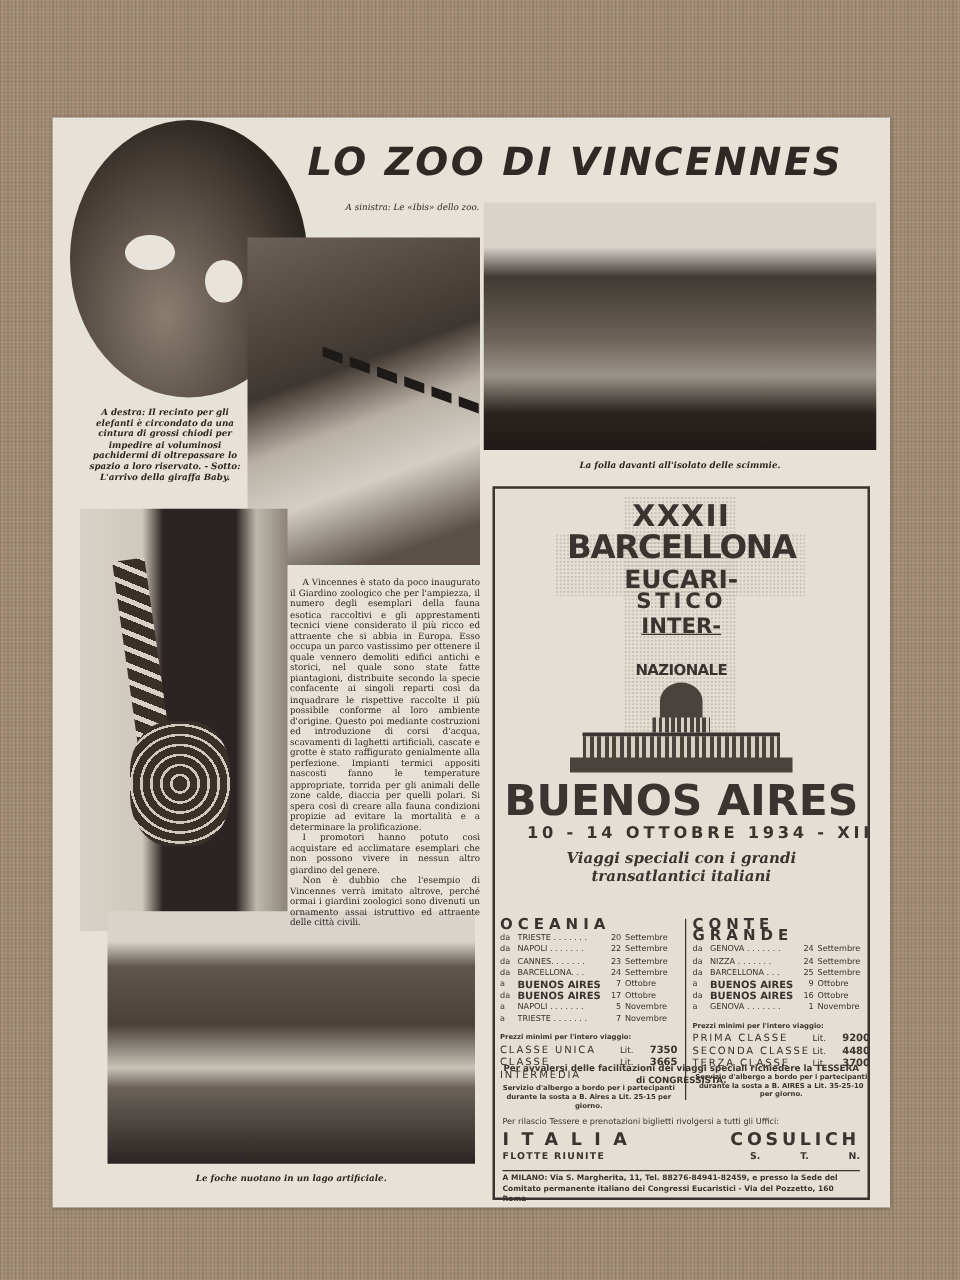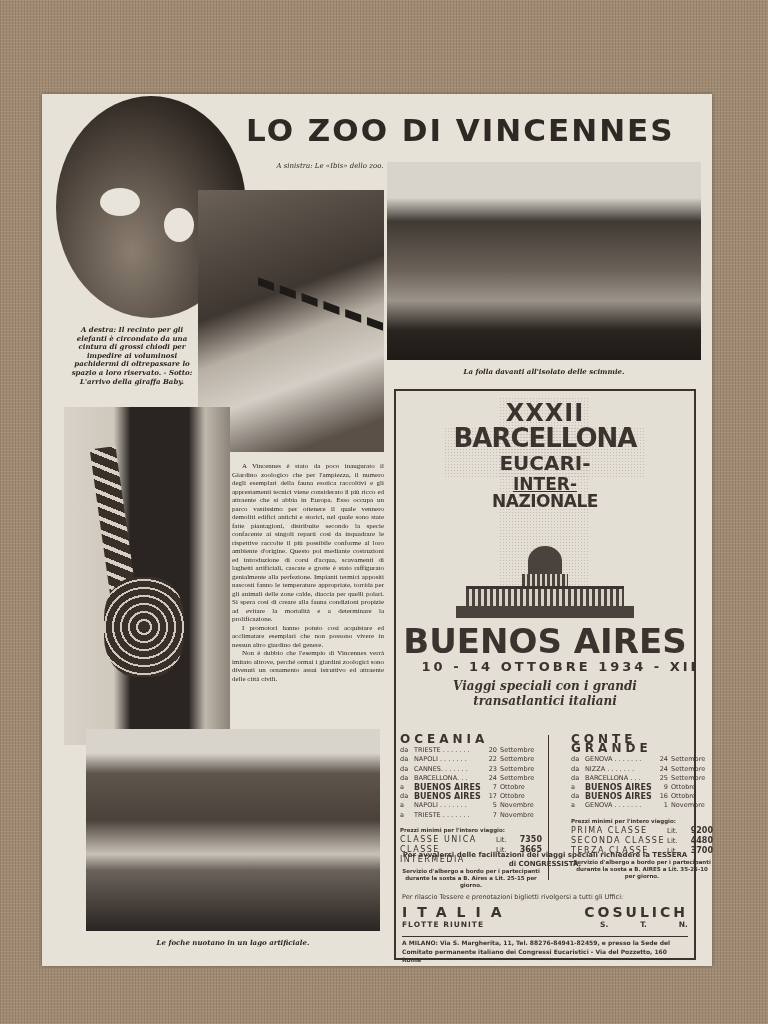"LO ZOO DI VINCENNES" .title { font-style: none -> italic }
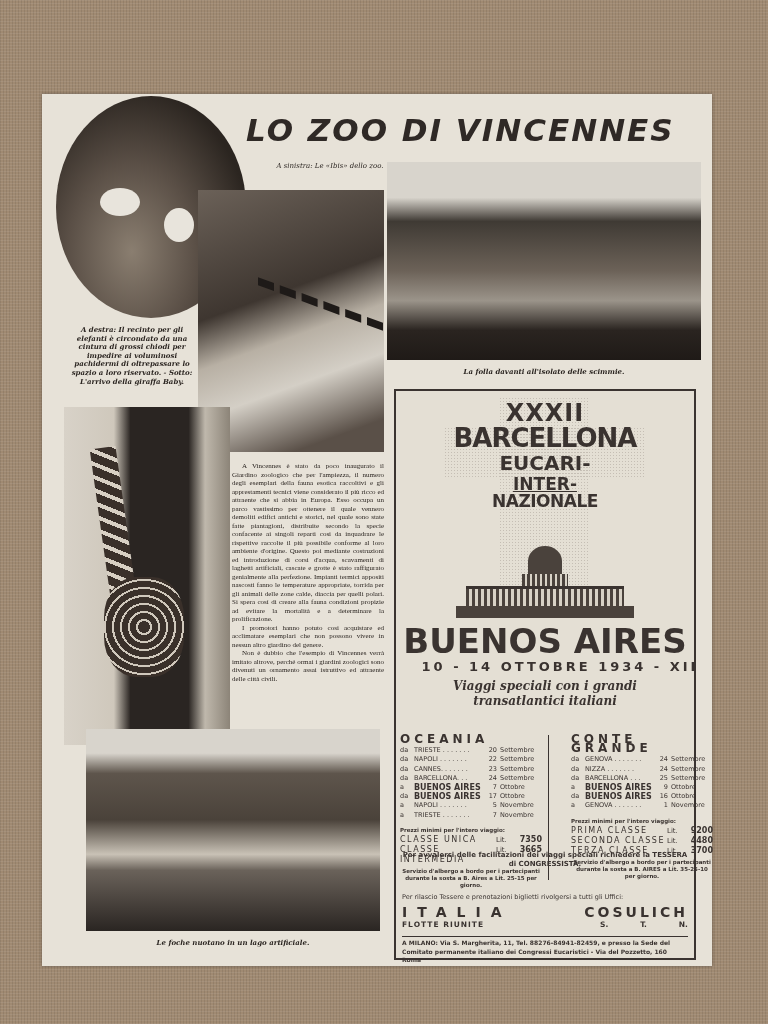"A Vincennes è stato da" .article p { font-family: Liberation Serif, serif -> none }
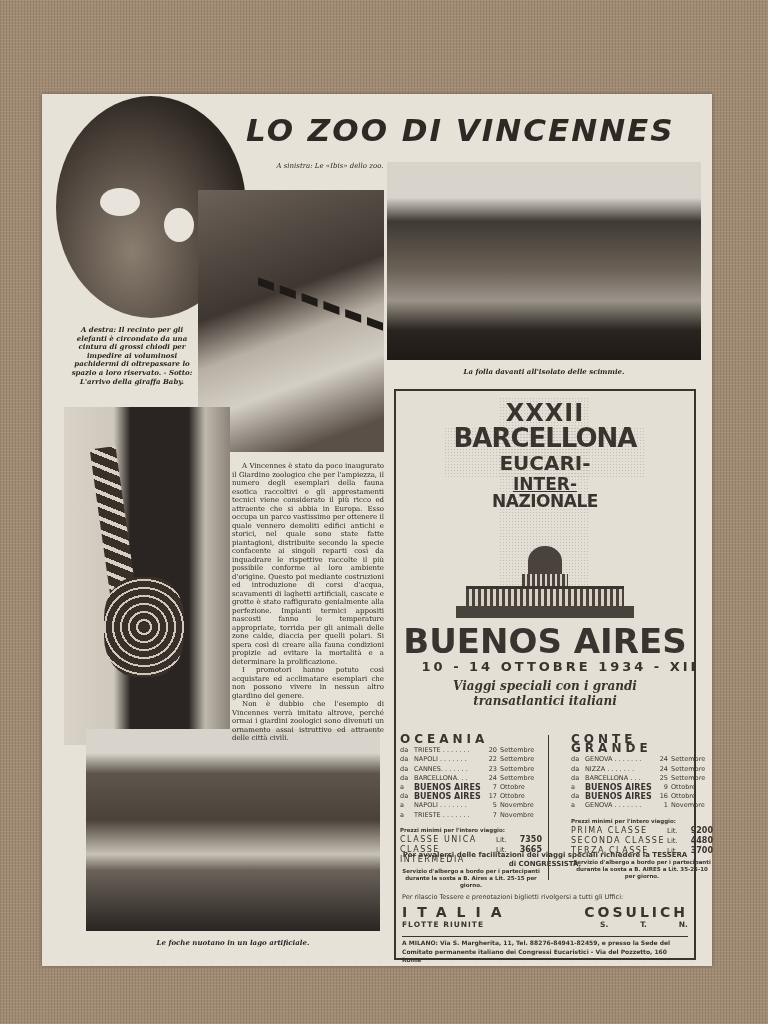"STICO" div.l4 { html: none -> <div>STICO</div> }
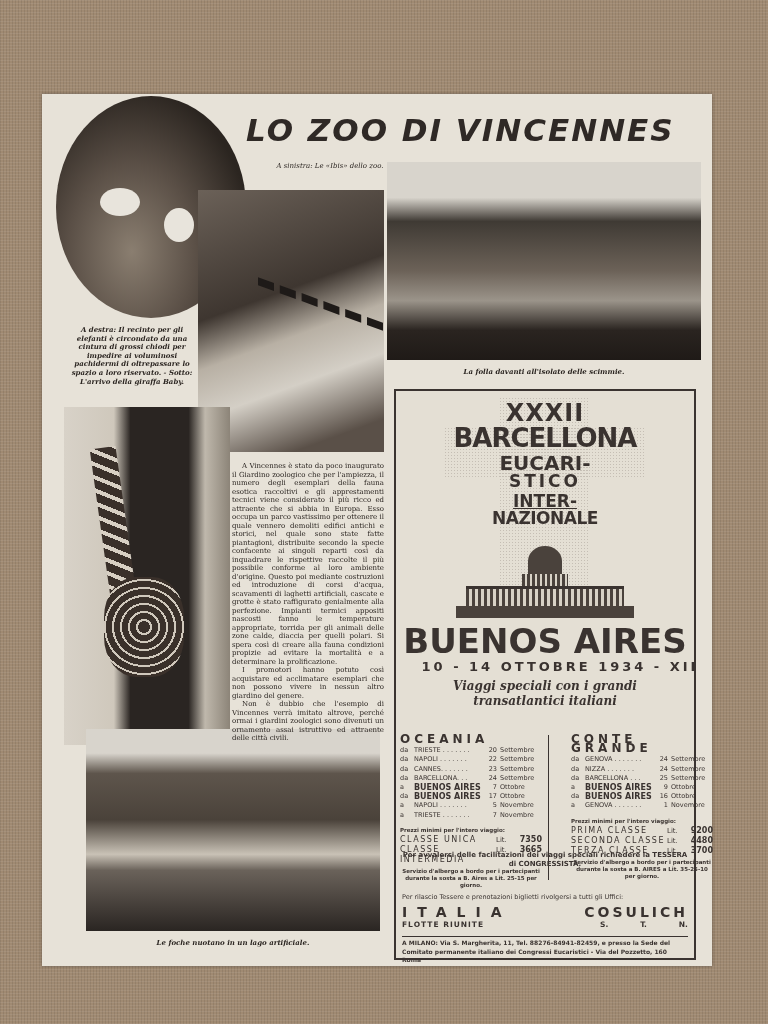"NAZIONALE" .congress .l6 { font-size: 17px -> 12px; margin-top: none -> 20px }
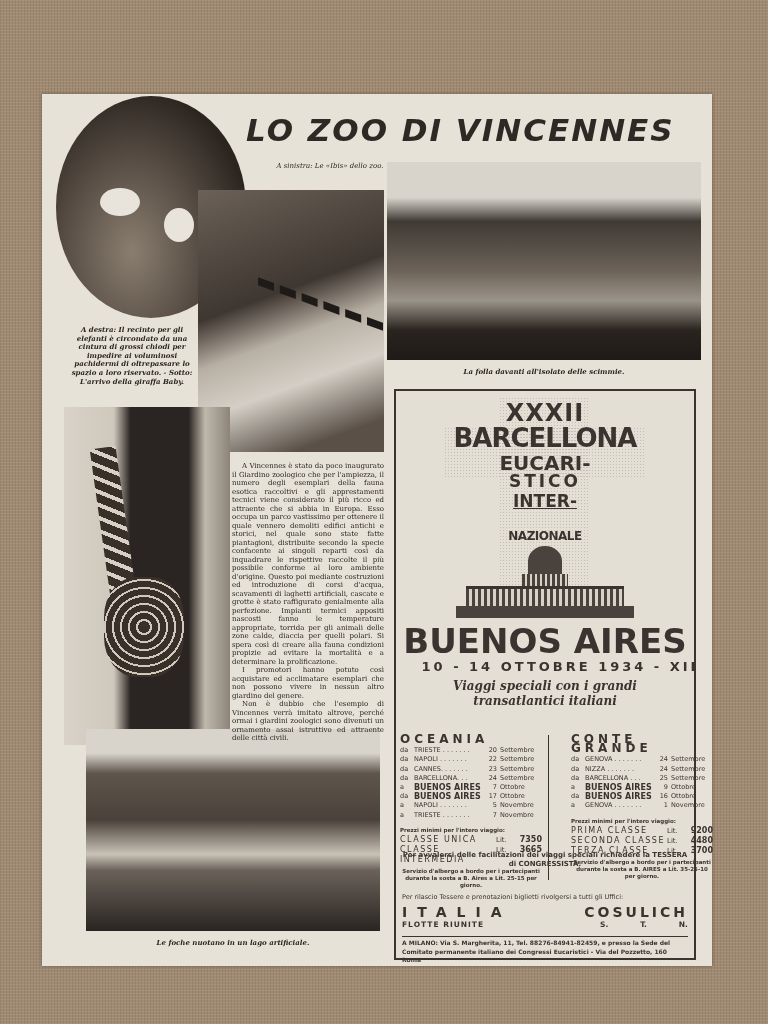"CONTE GRANDE" .col-r { padding-left: 22px -> 5px }
